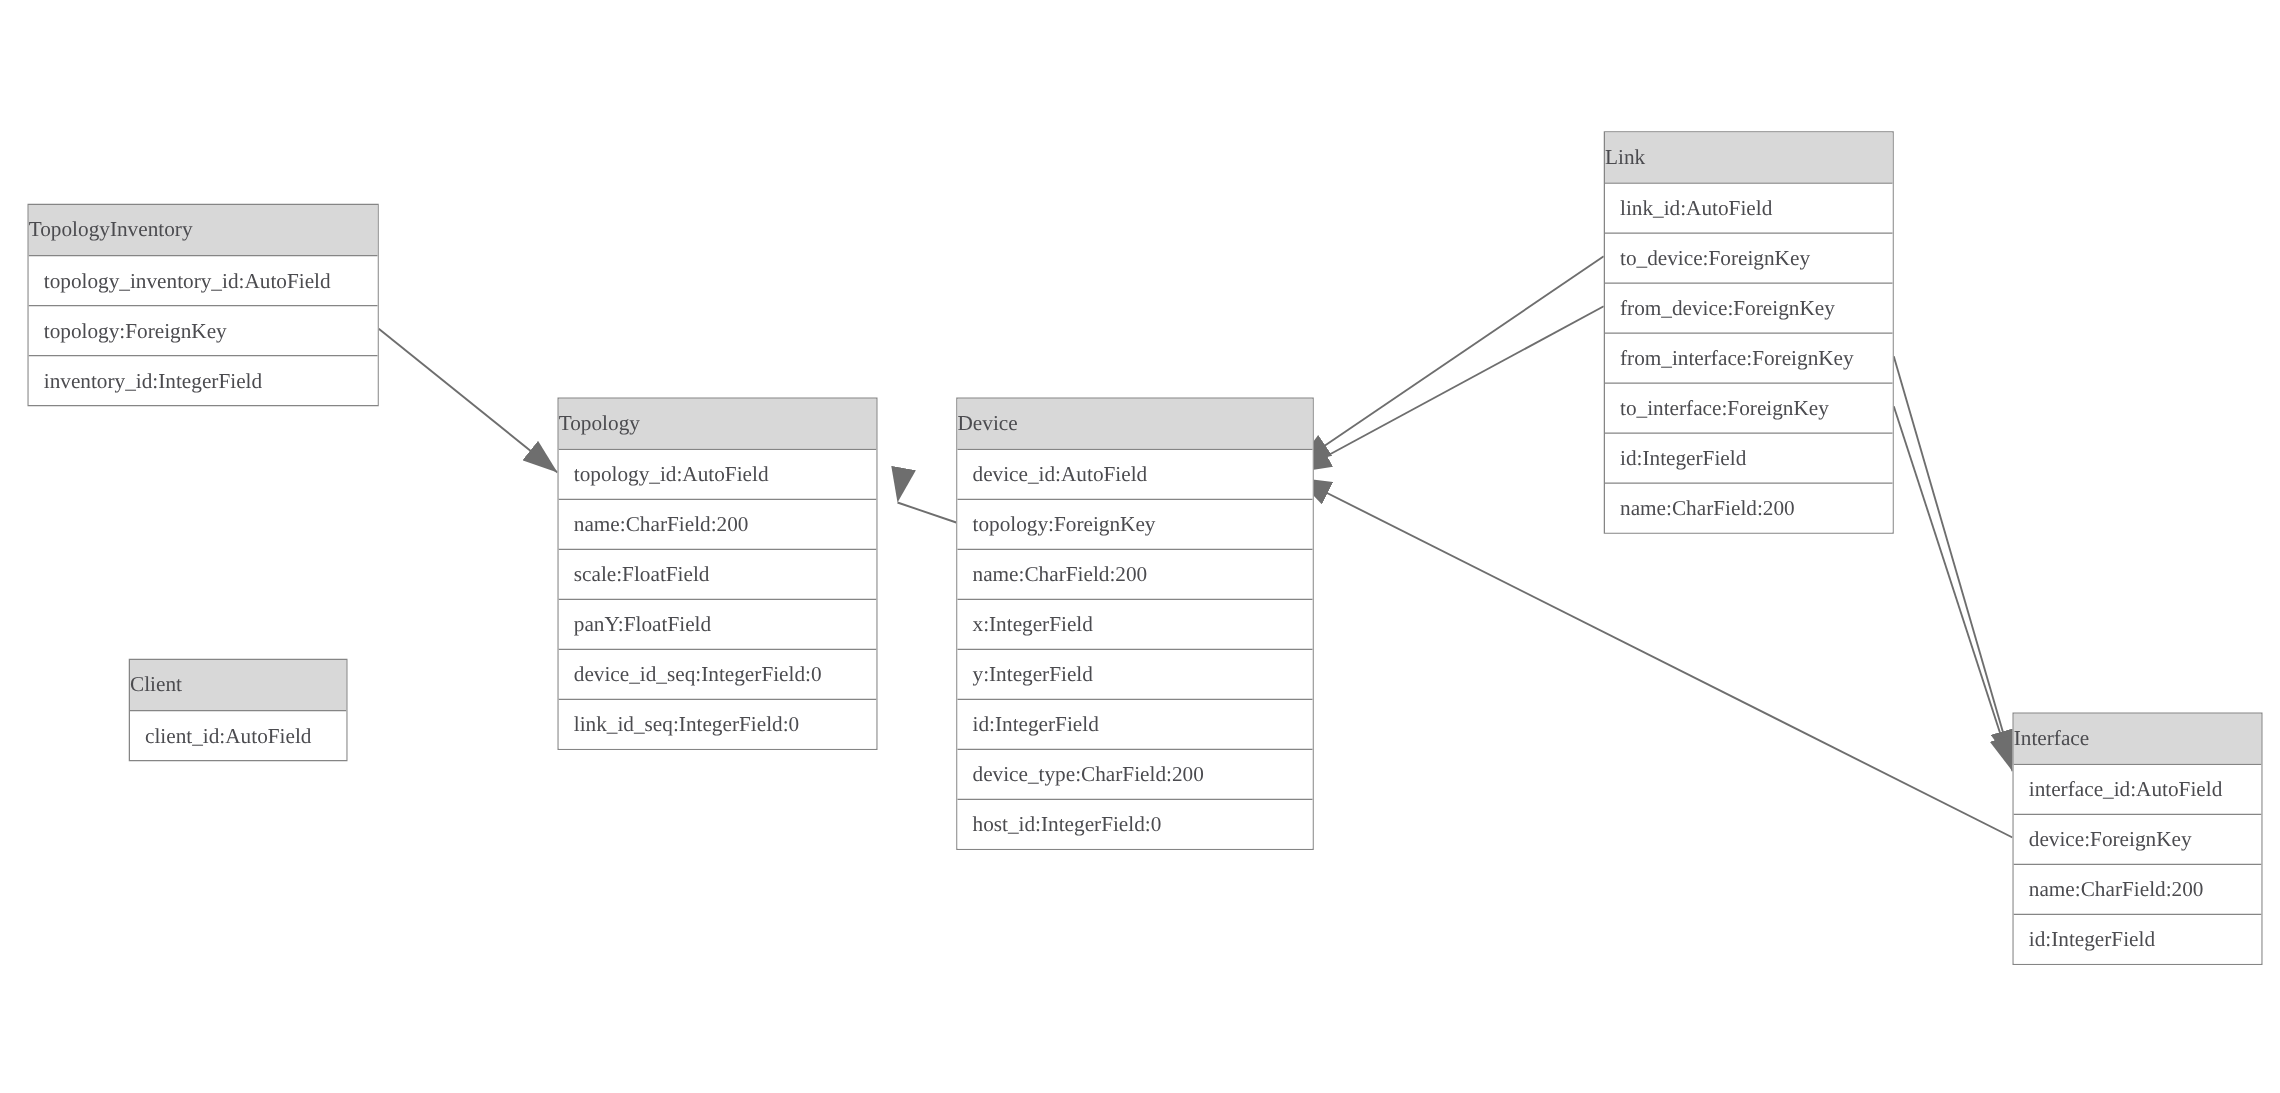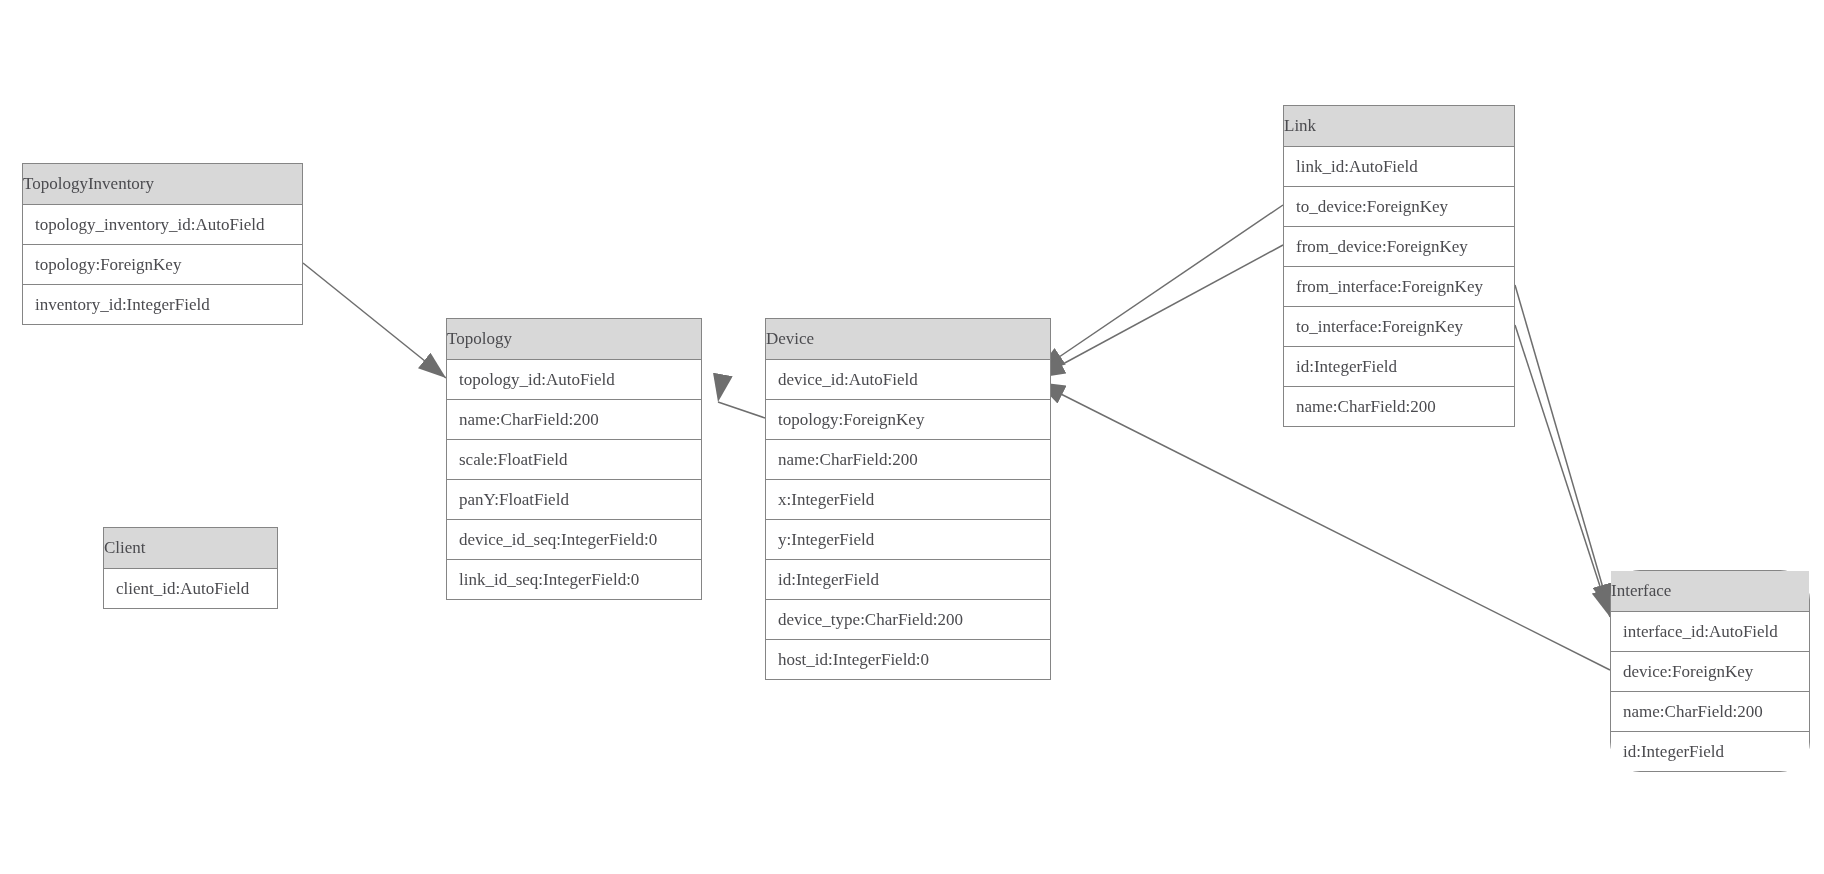"Interface" div.entity { border-radius: 30px -> none }
